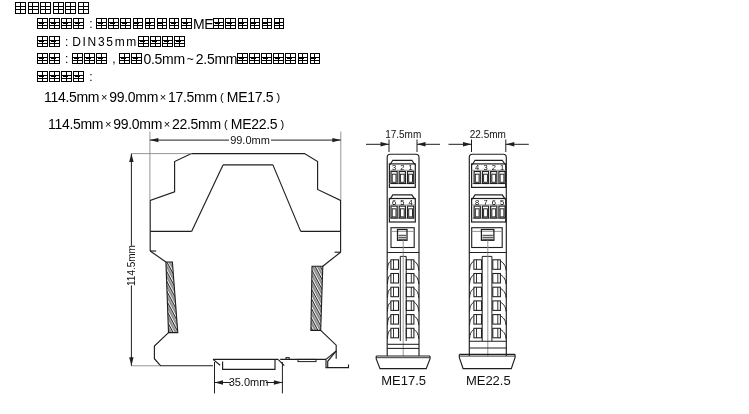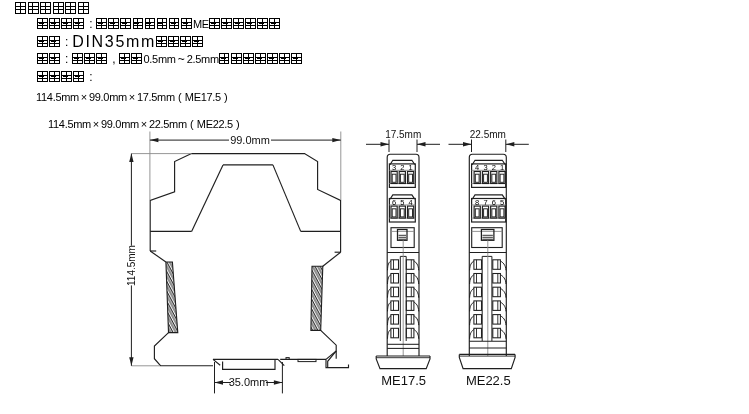"ME" span.lat { font-size: 11px -> 14px }
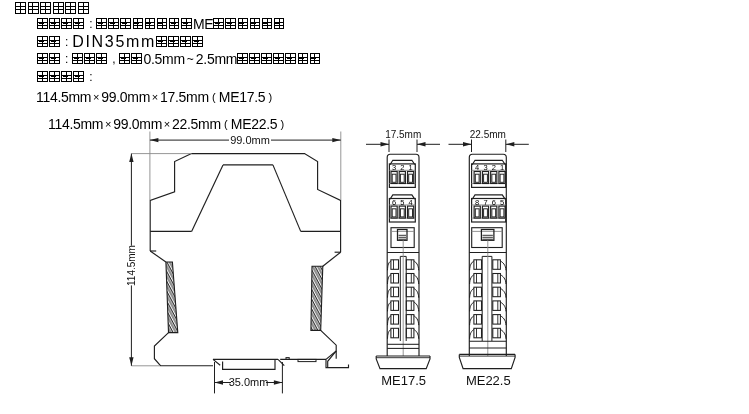"DIN35mm" span.lat3 { font-size: 16px -> 12px }
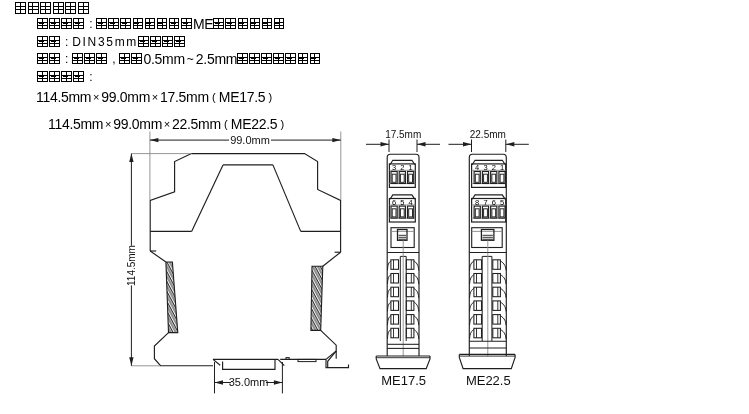"114.5mm × 99.0mm × 17.5mm" div.tl { left: 36px -> 44px }
